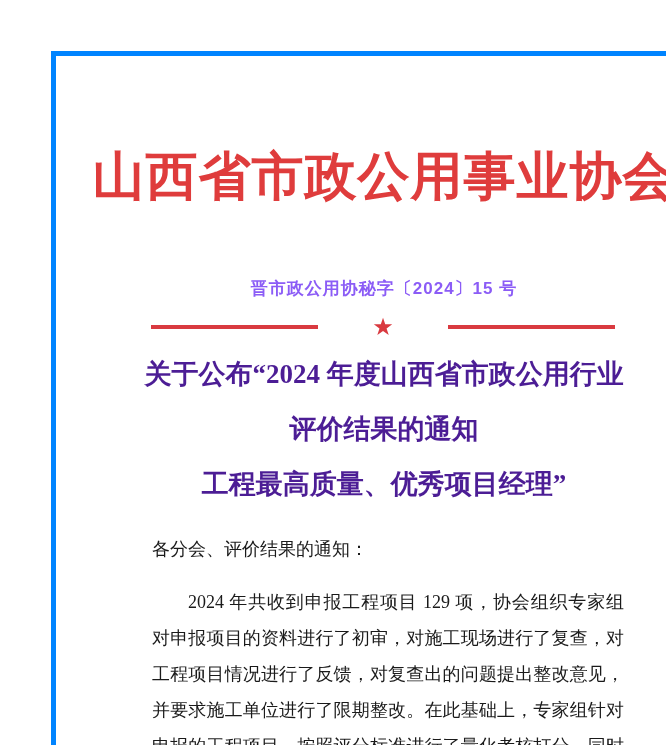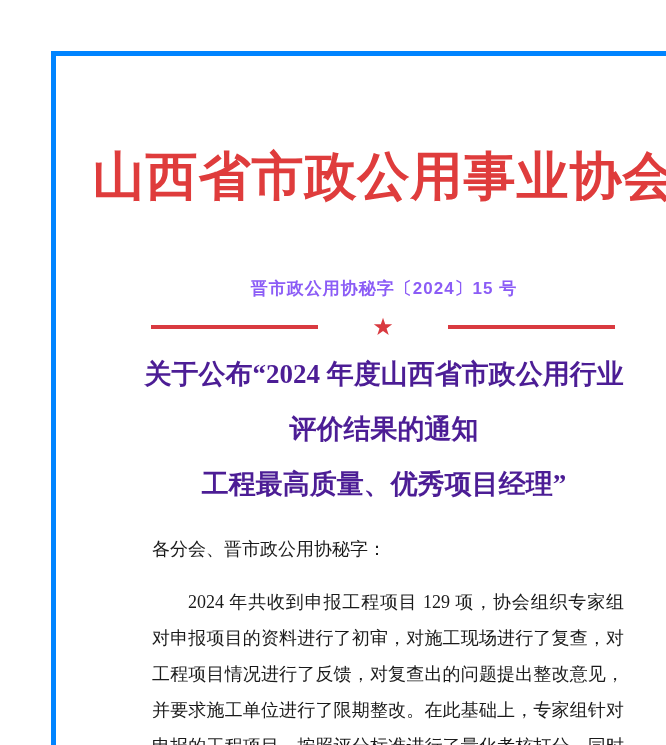"各分会、晋市政公用协秘字：" p.salutation { text: 晋市政公用协秘字 -> 评价结果的通知 }
